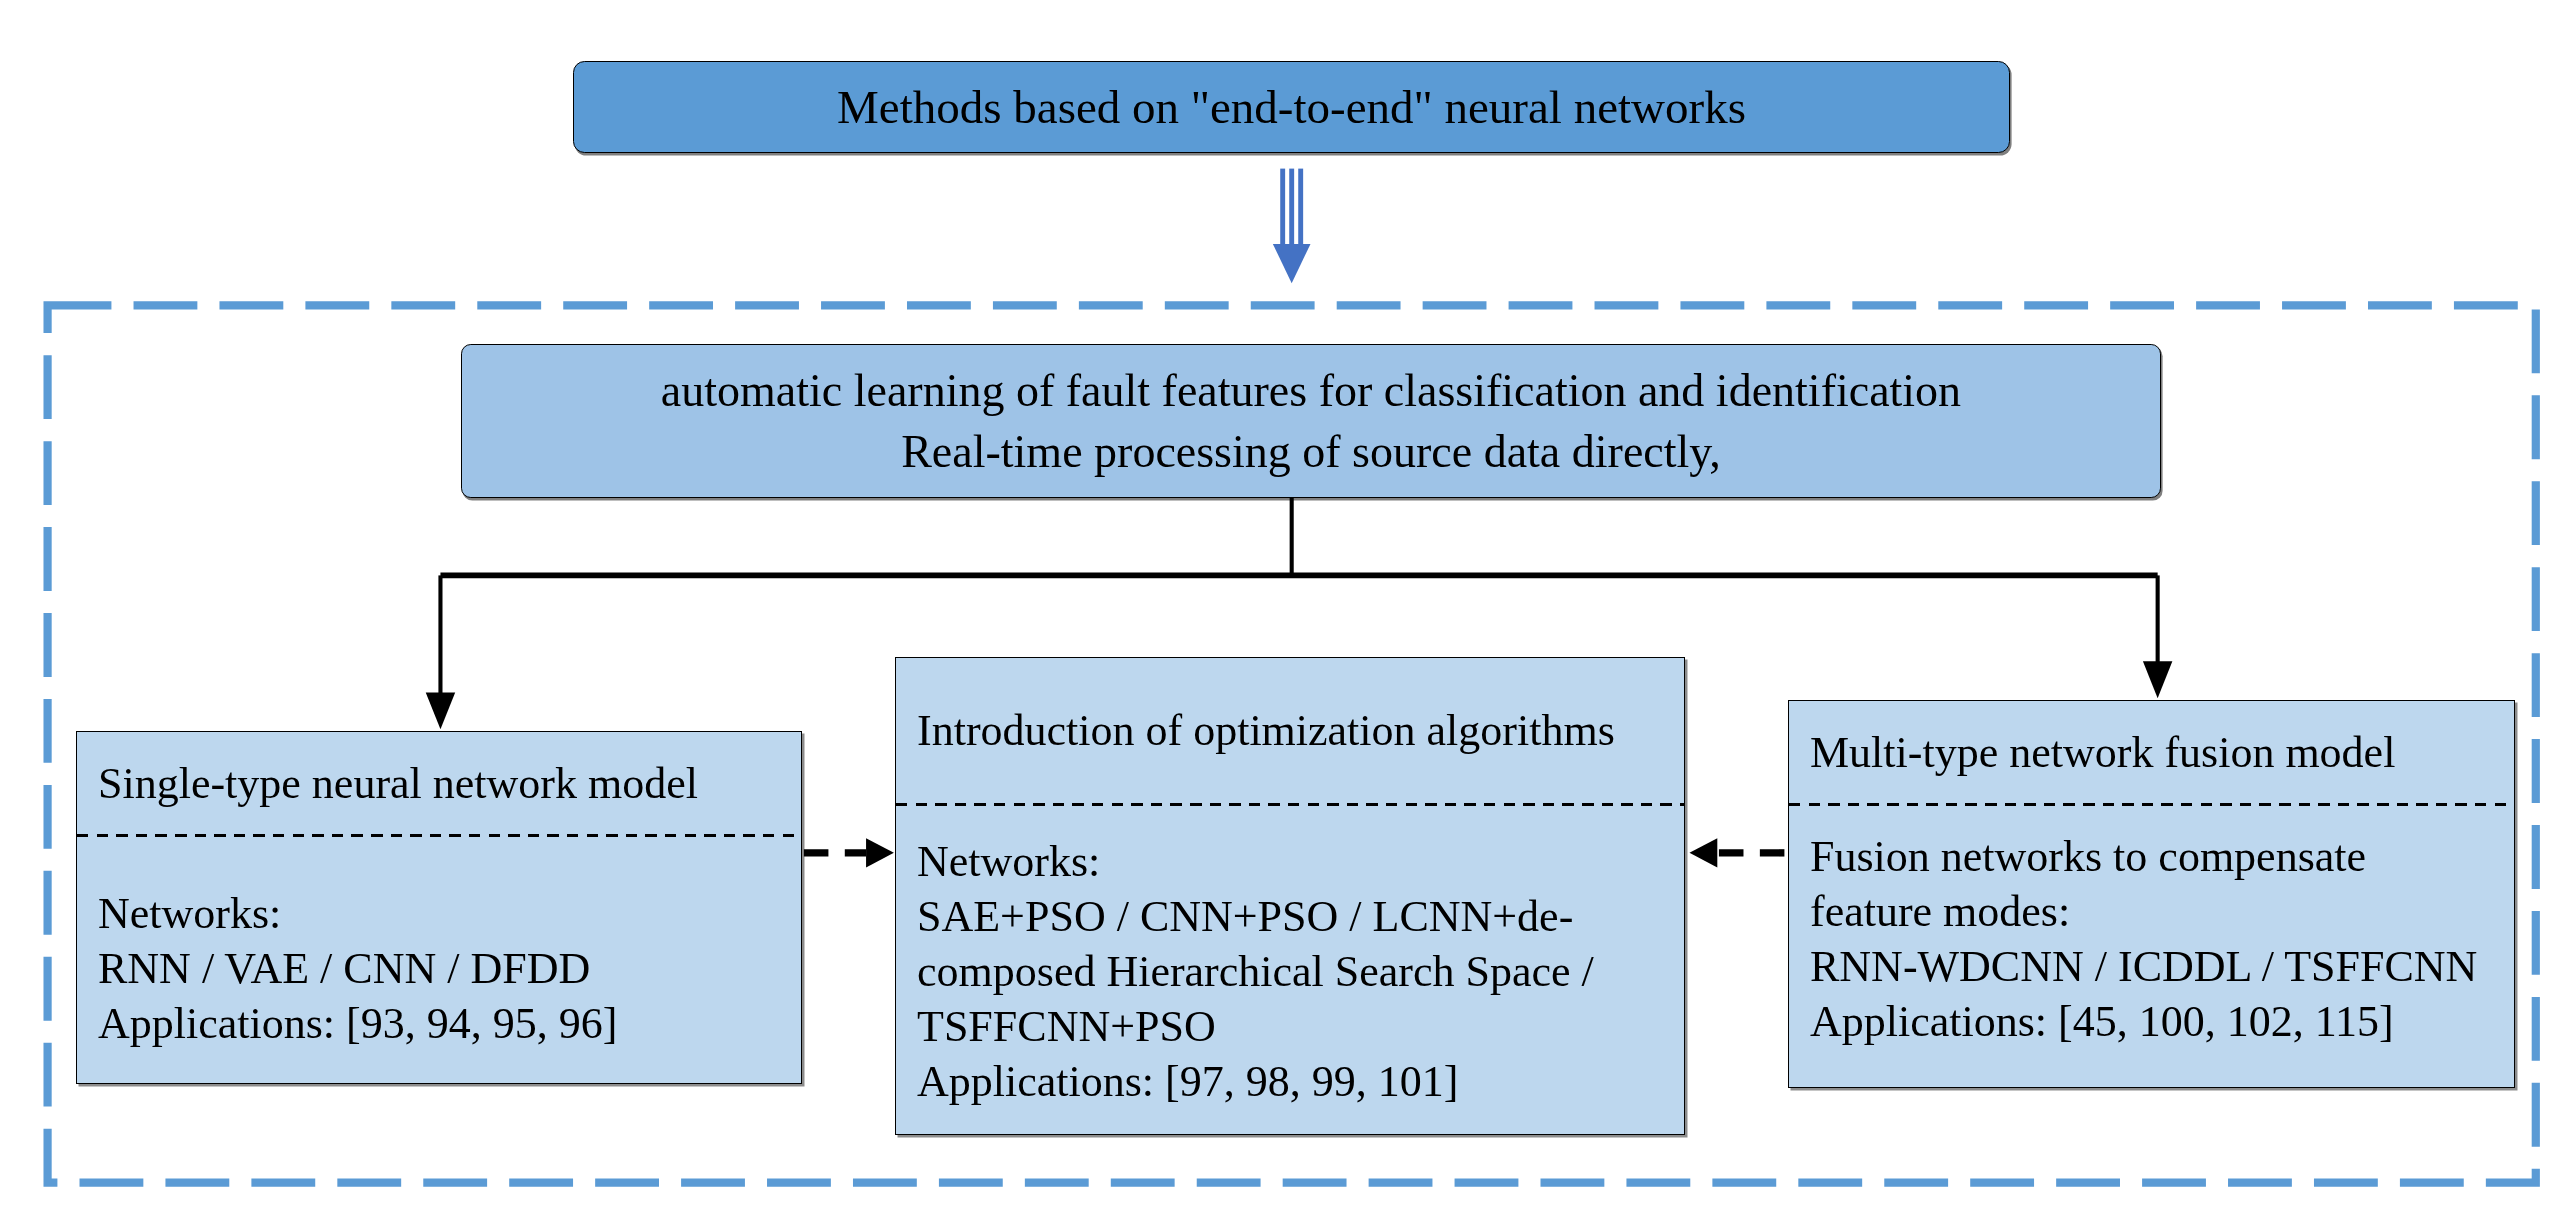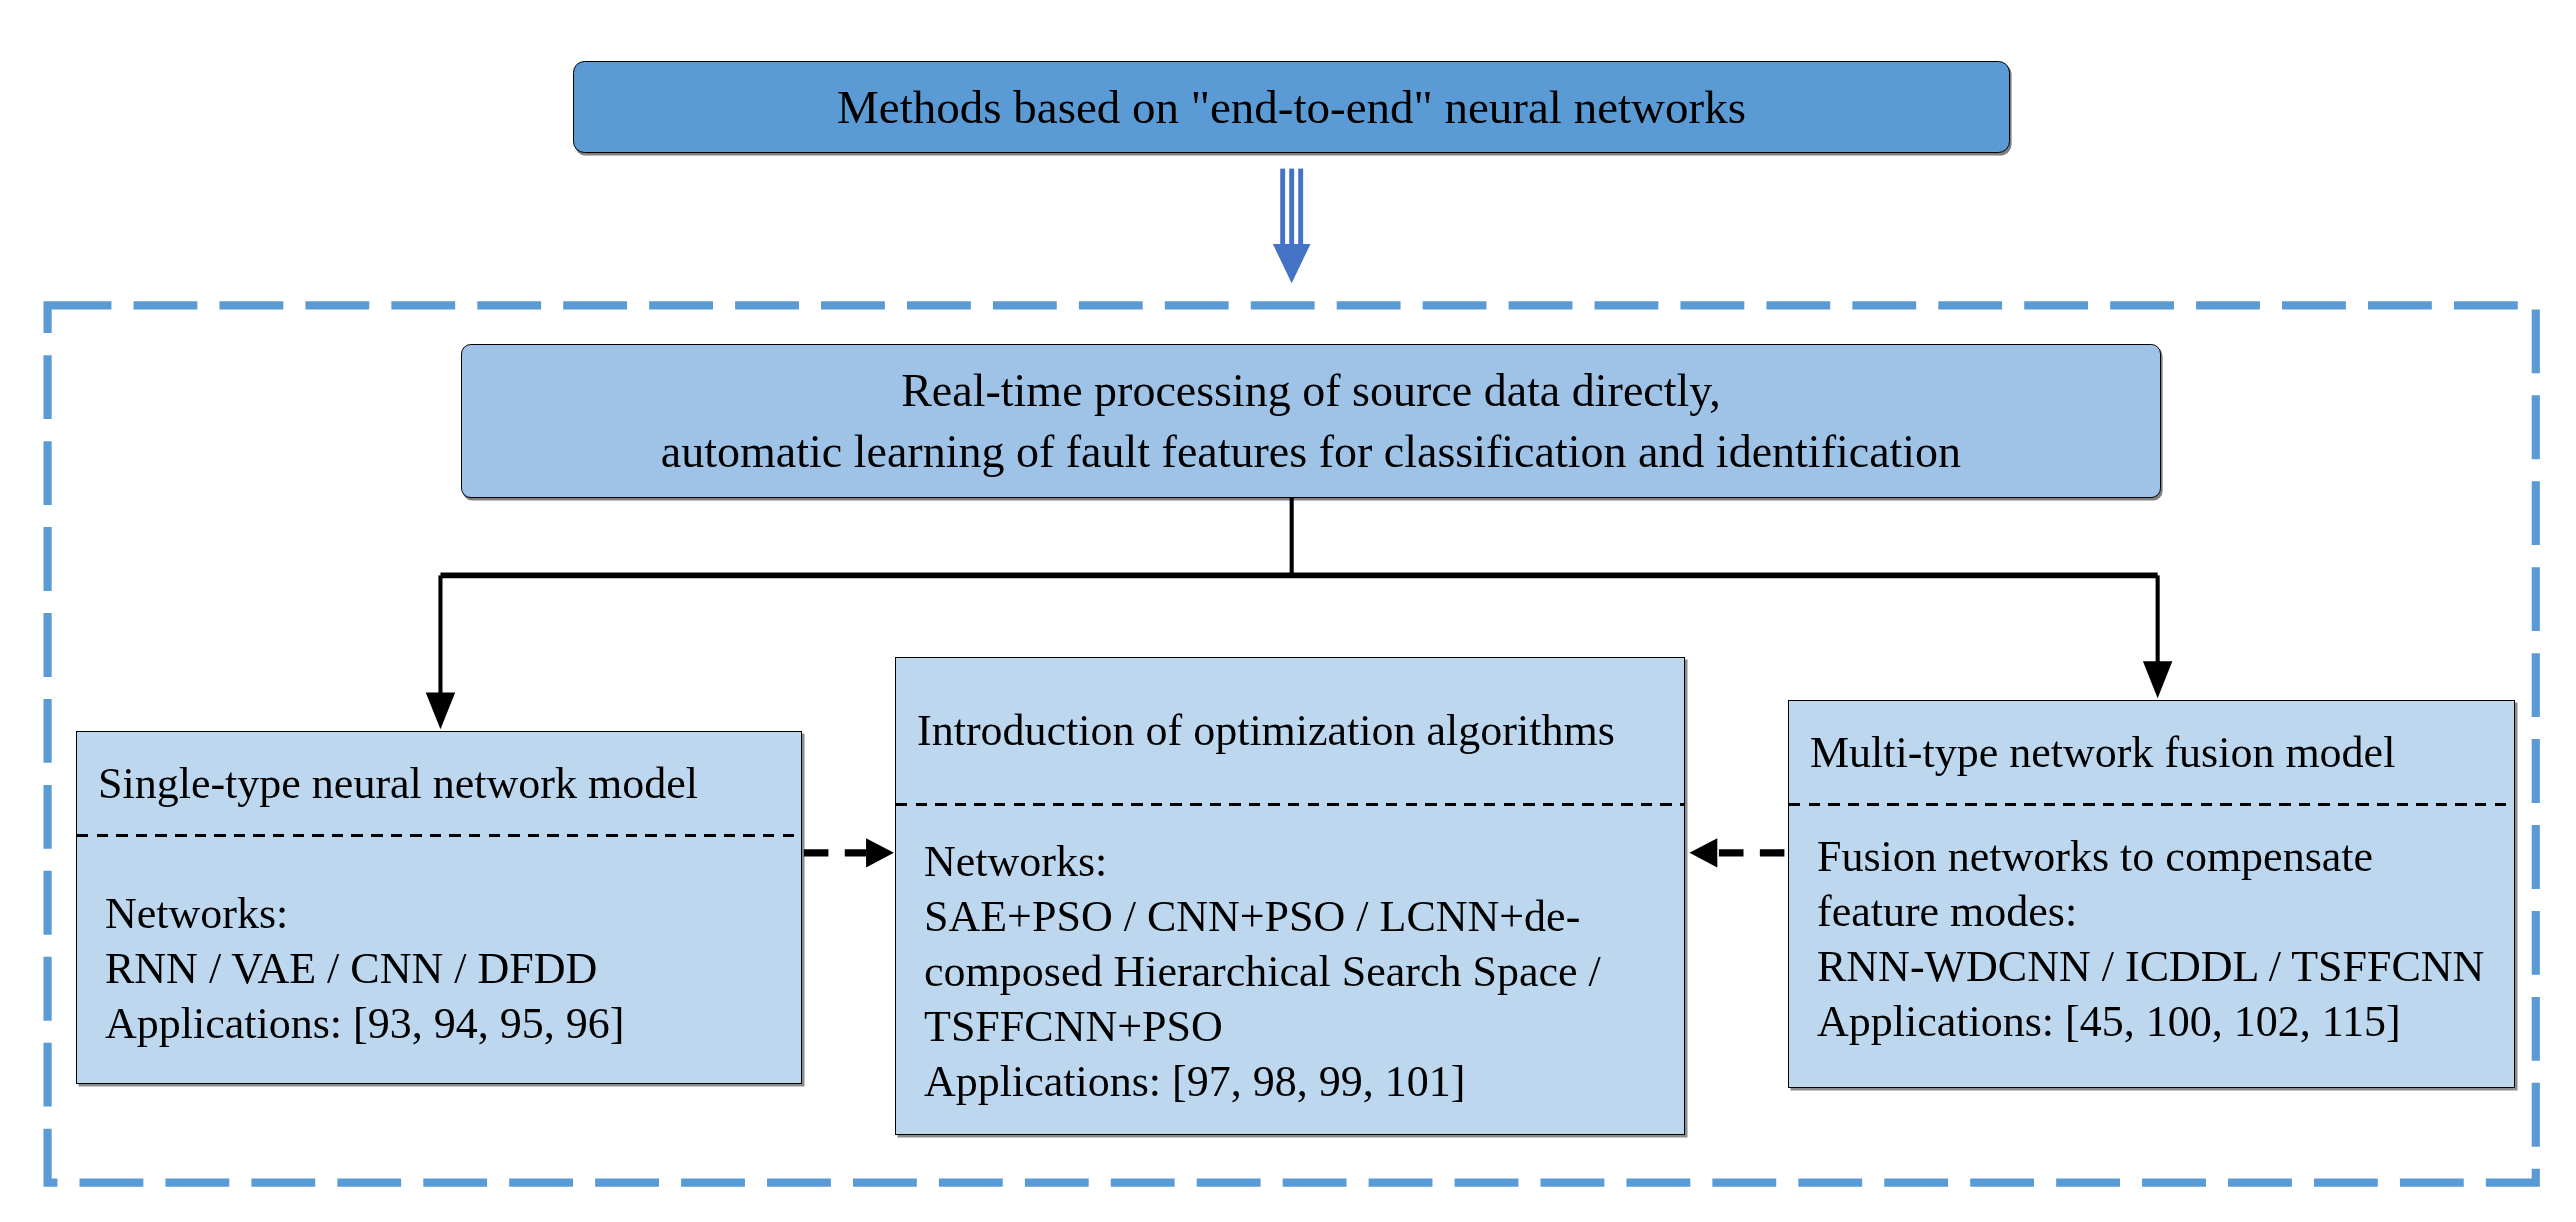"Real-time processing of source data" span.line { order: before "automatic learning of fault features" -> after "automatic learning of fault features" }
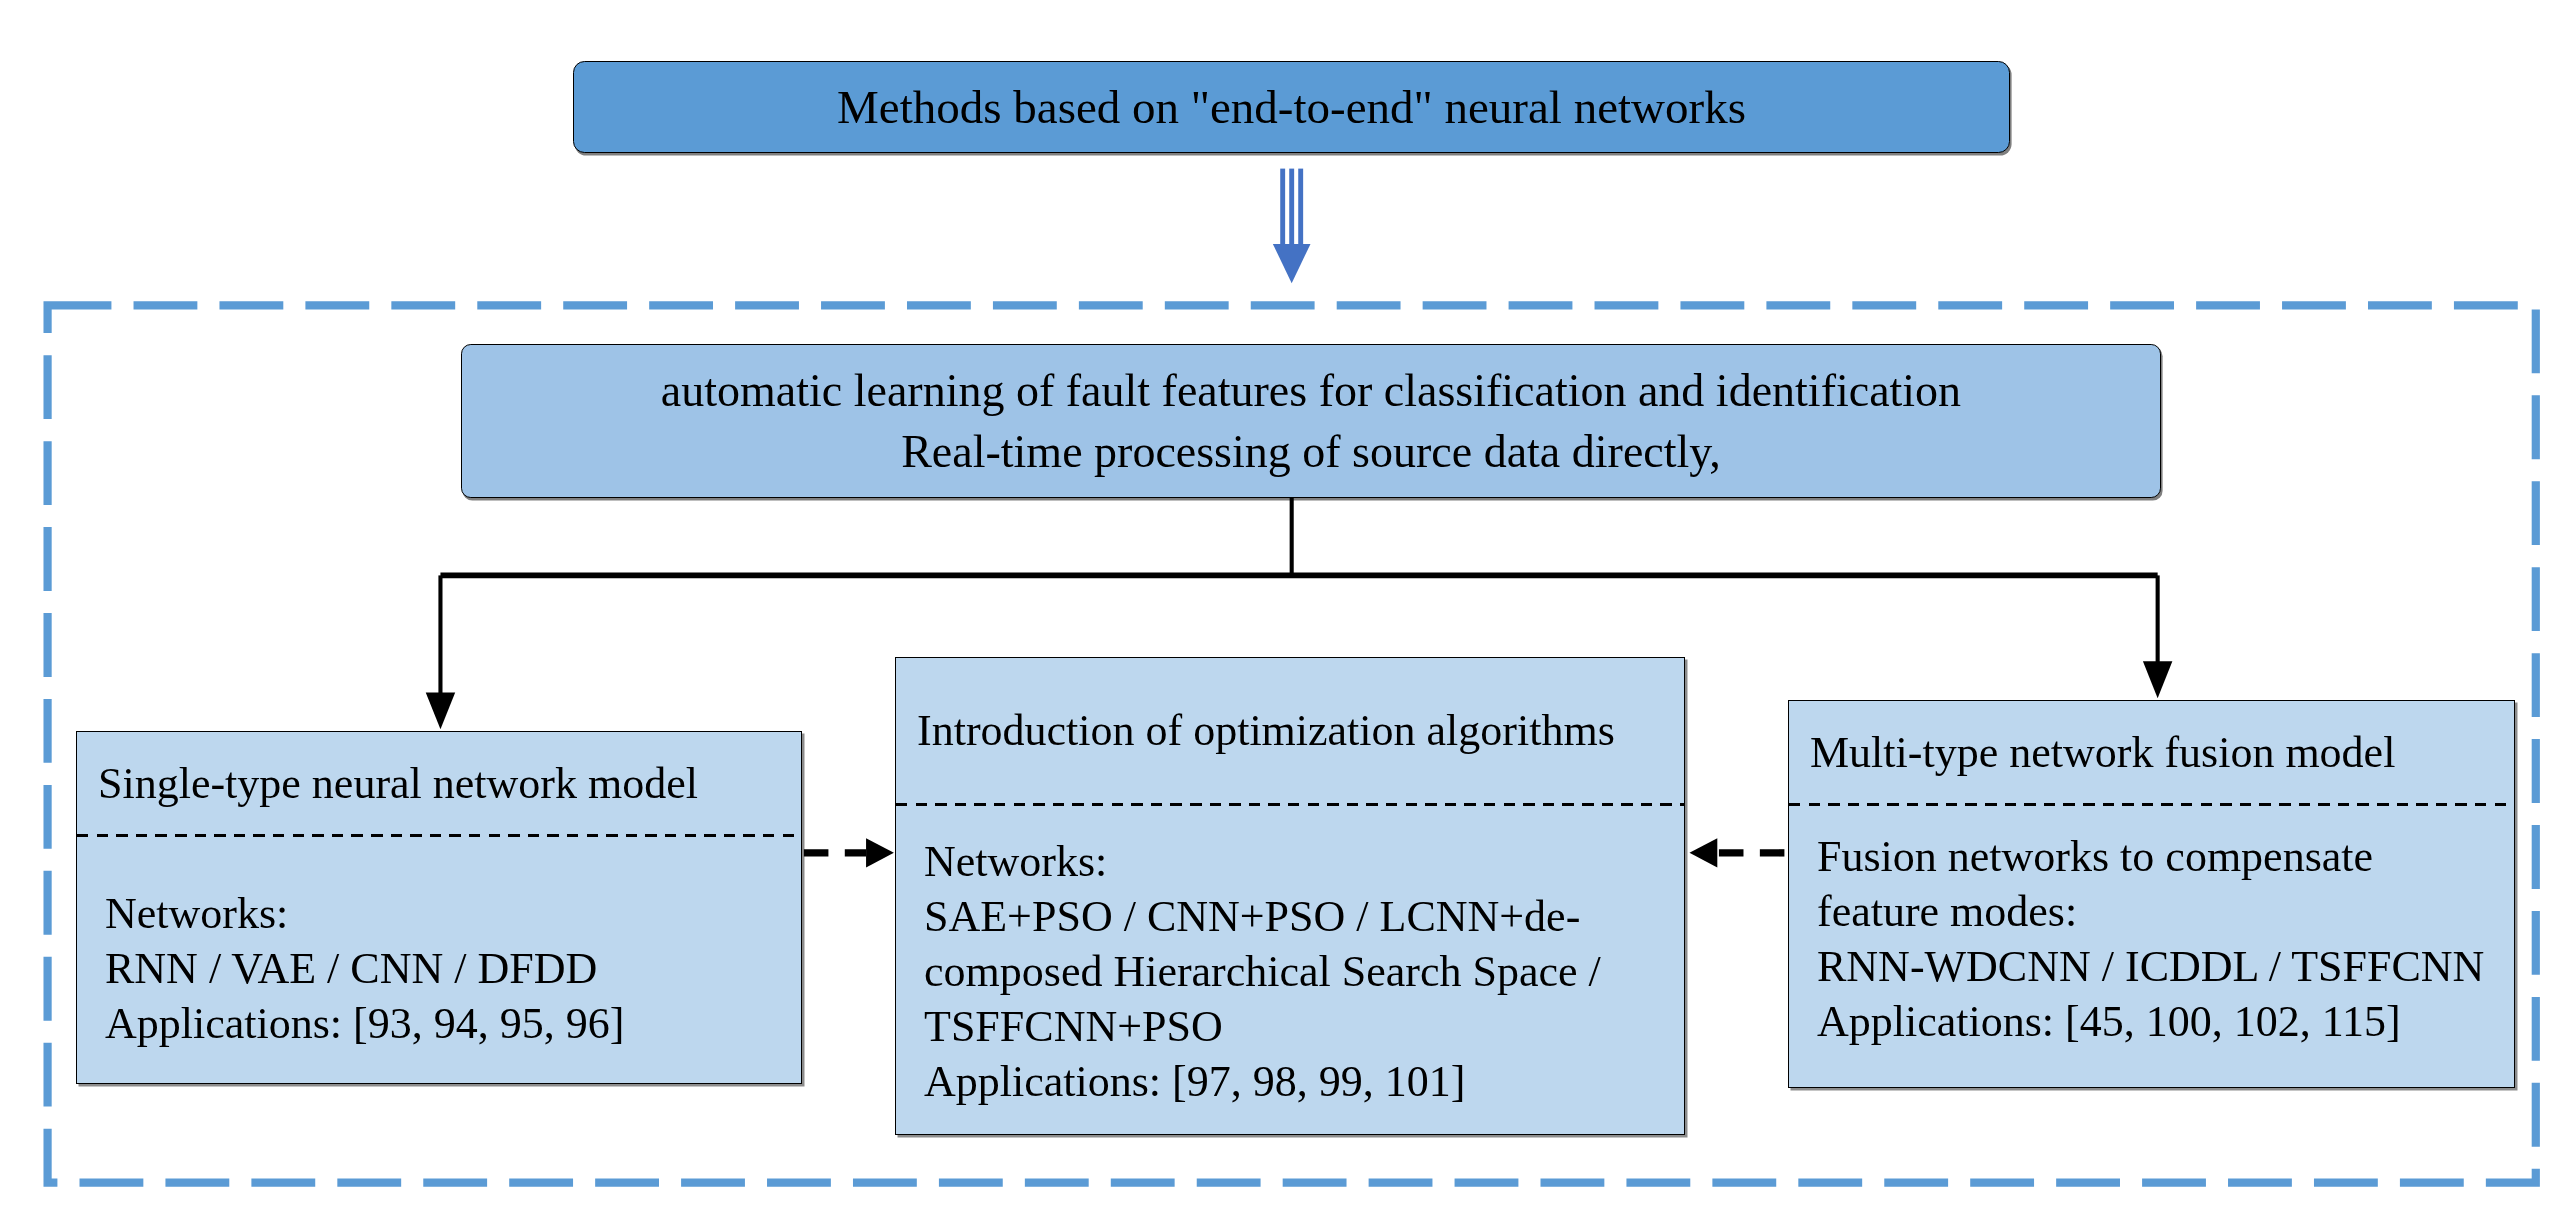"Networks:" .branch .body { padding: 0 28px -> 0 21px }
